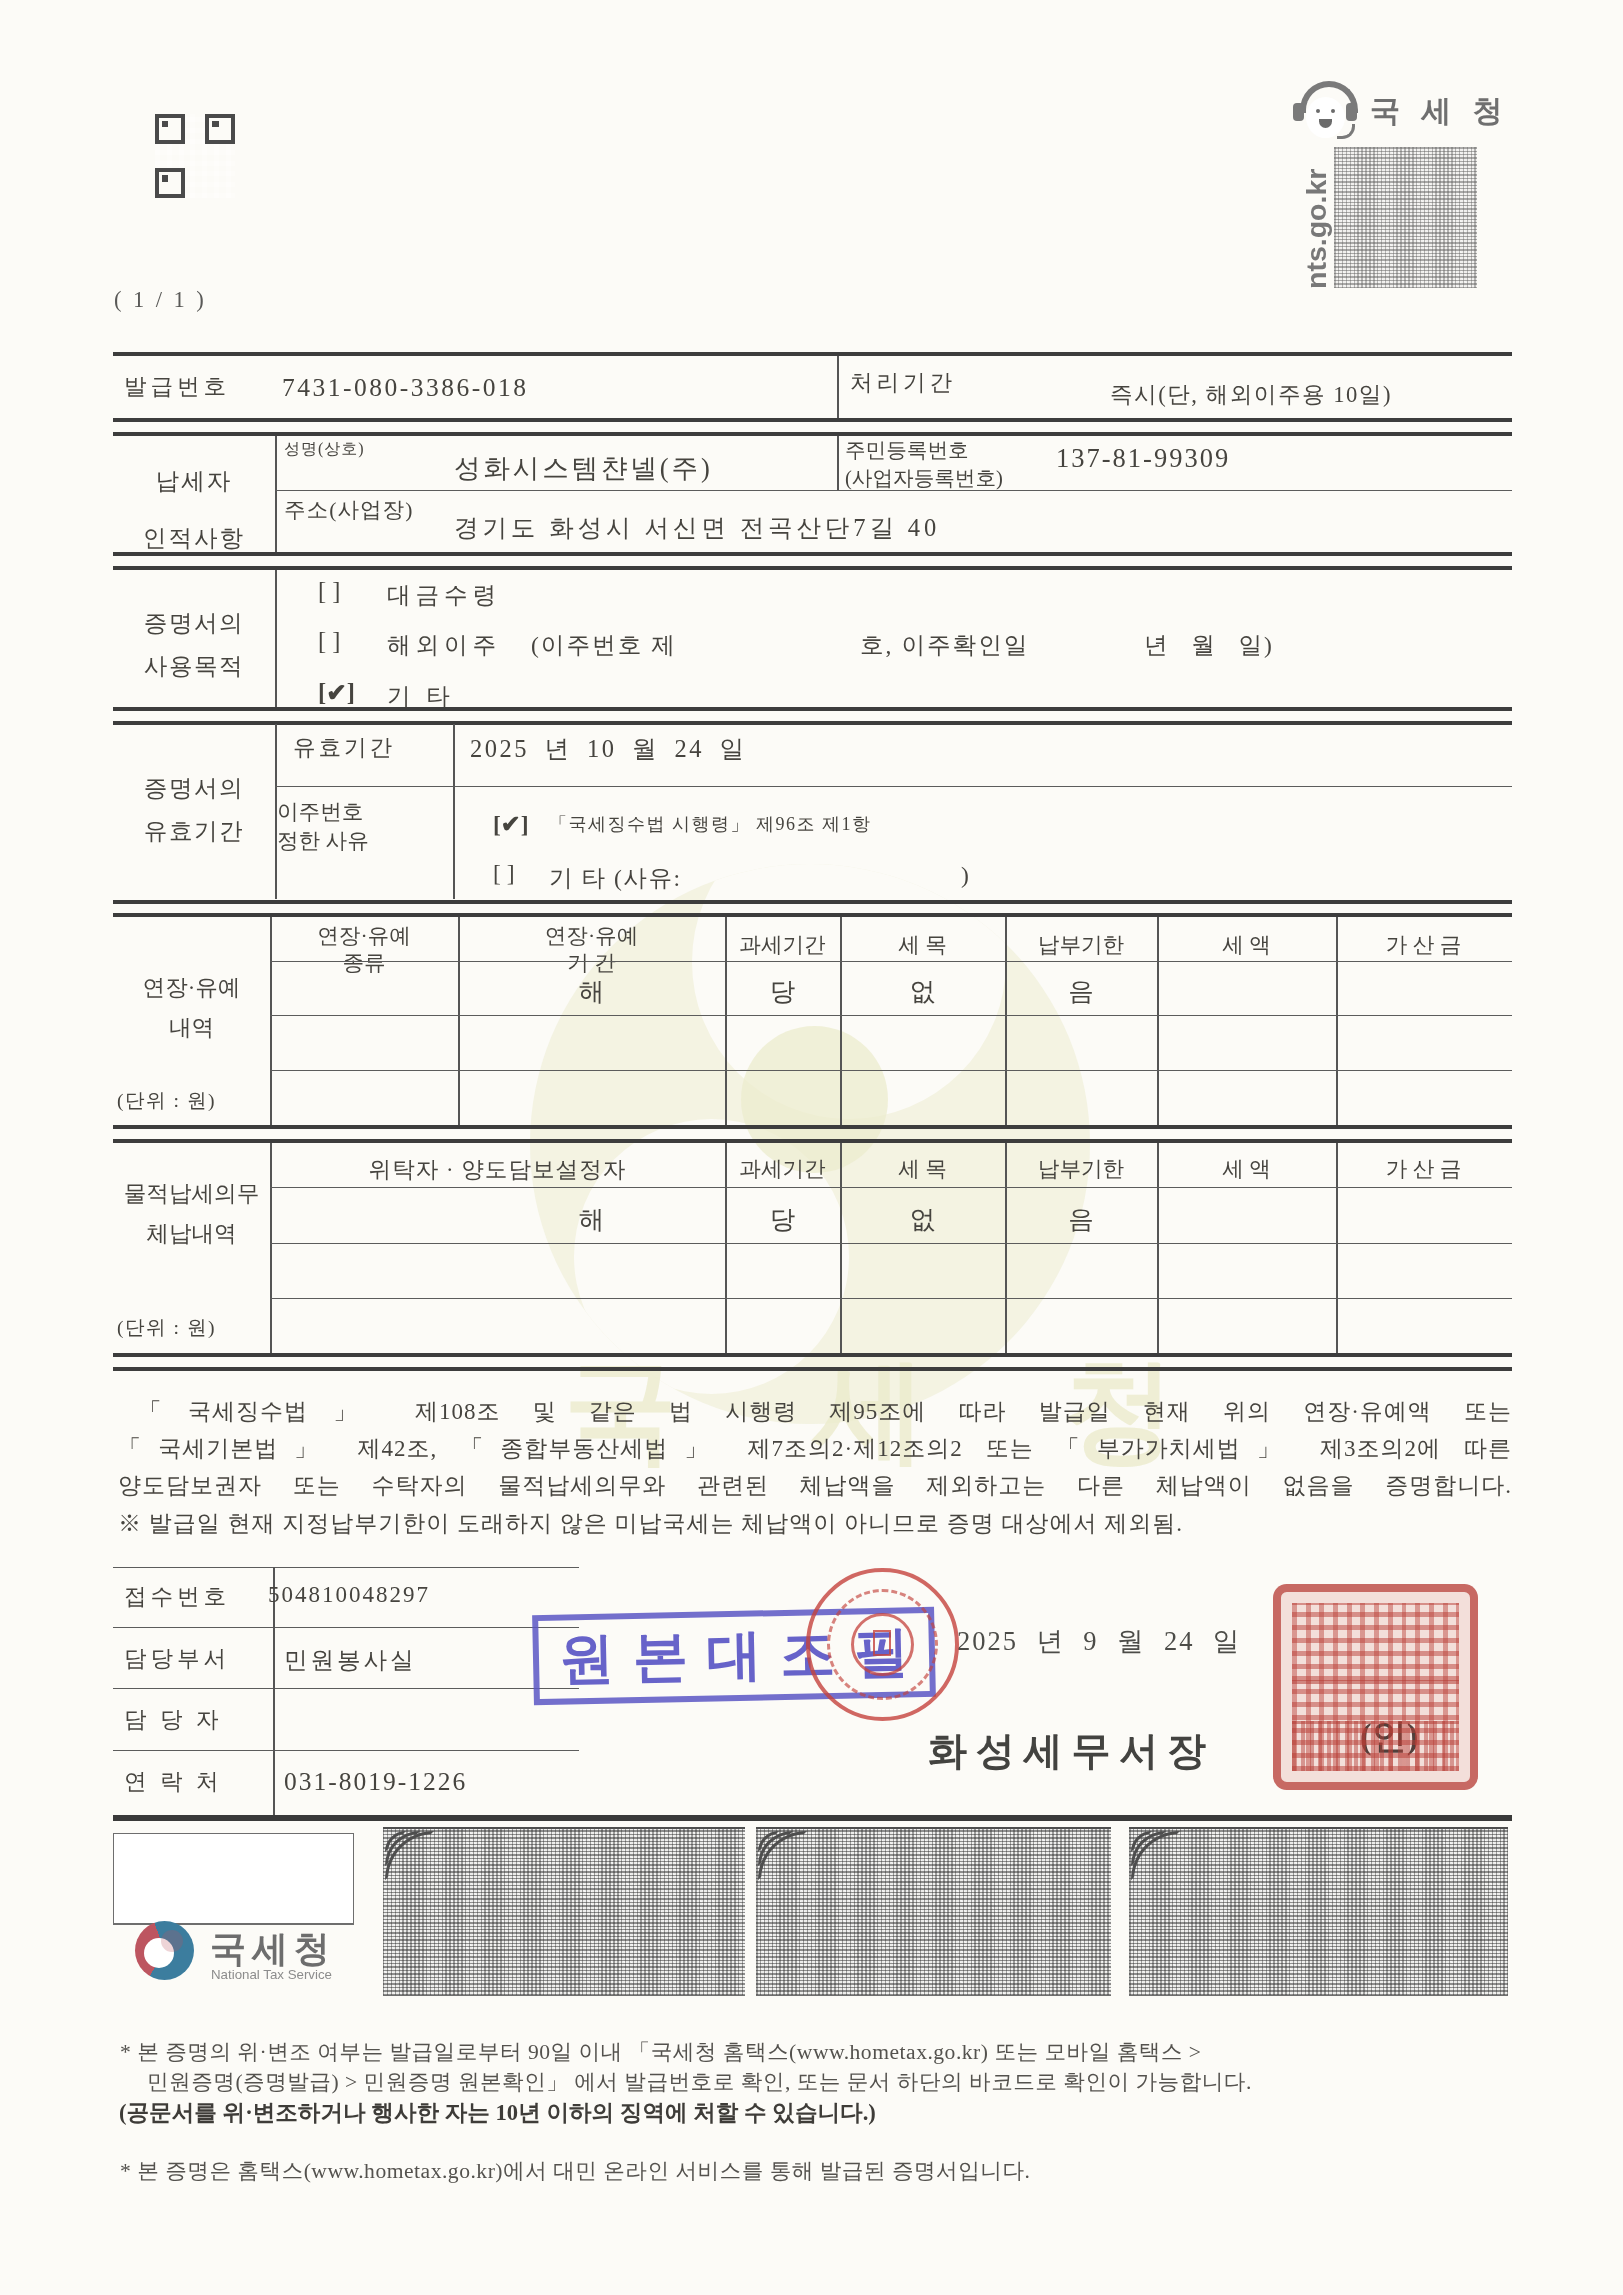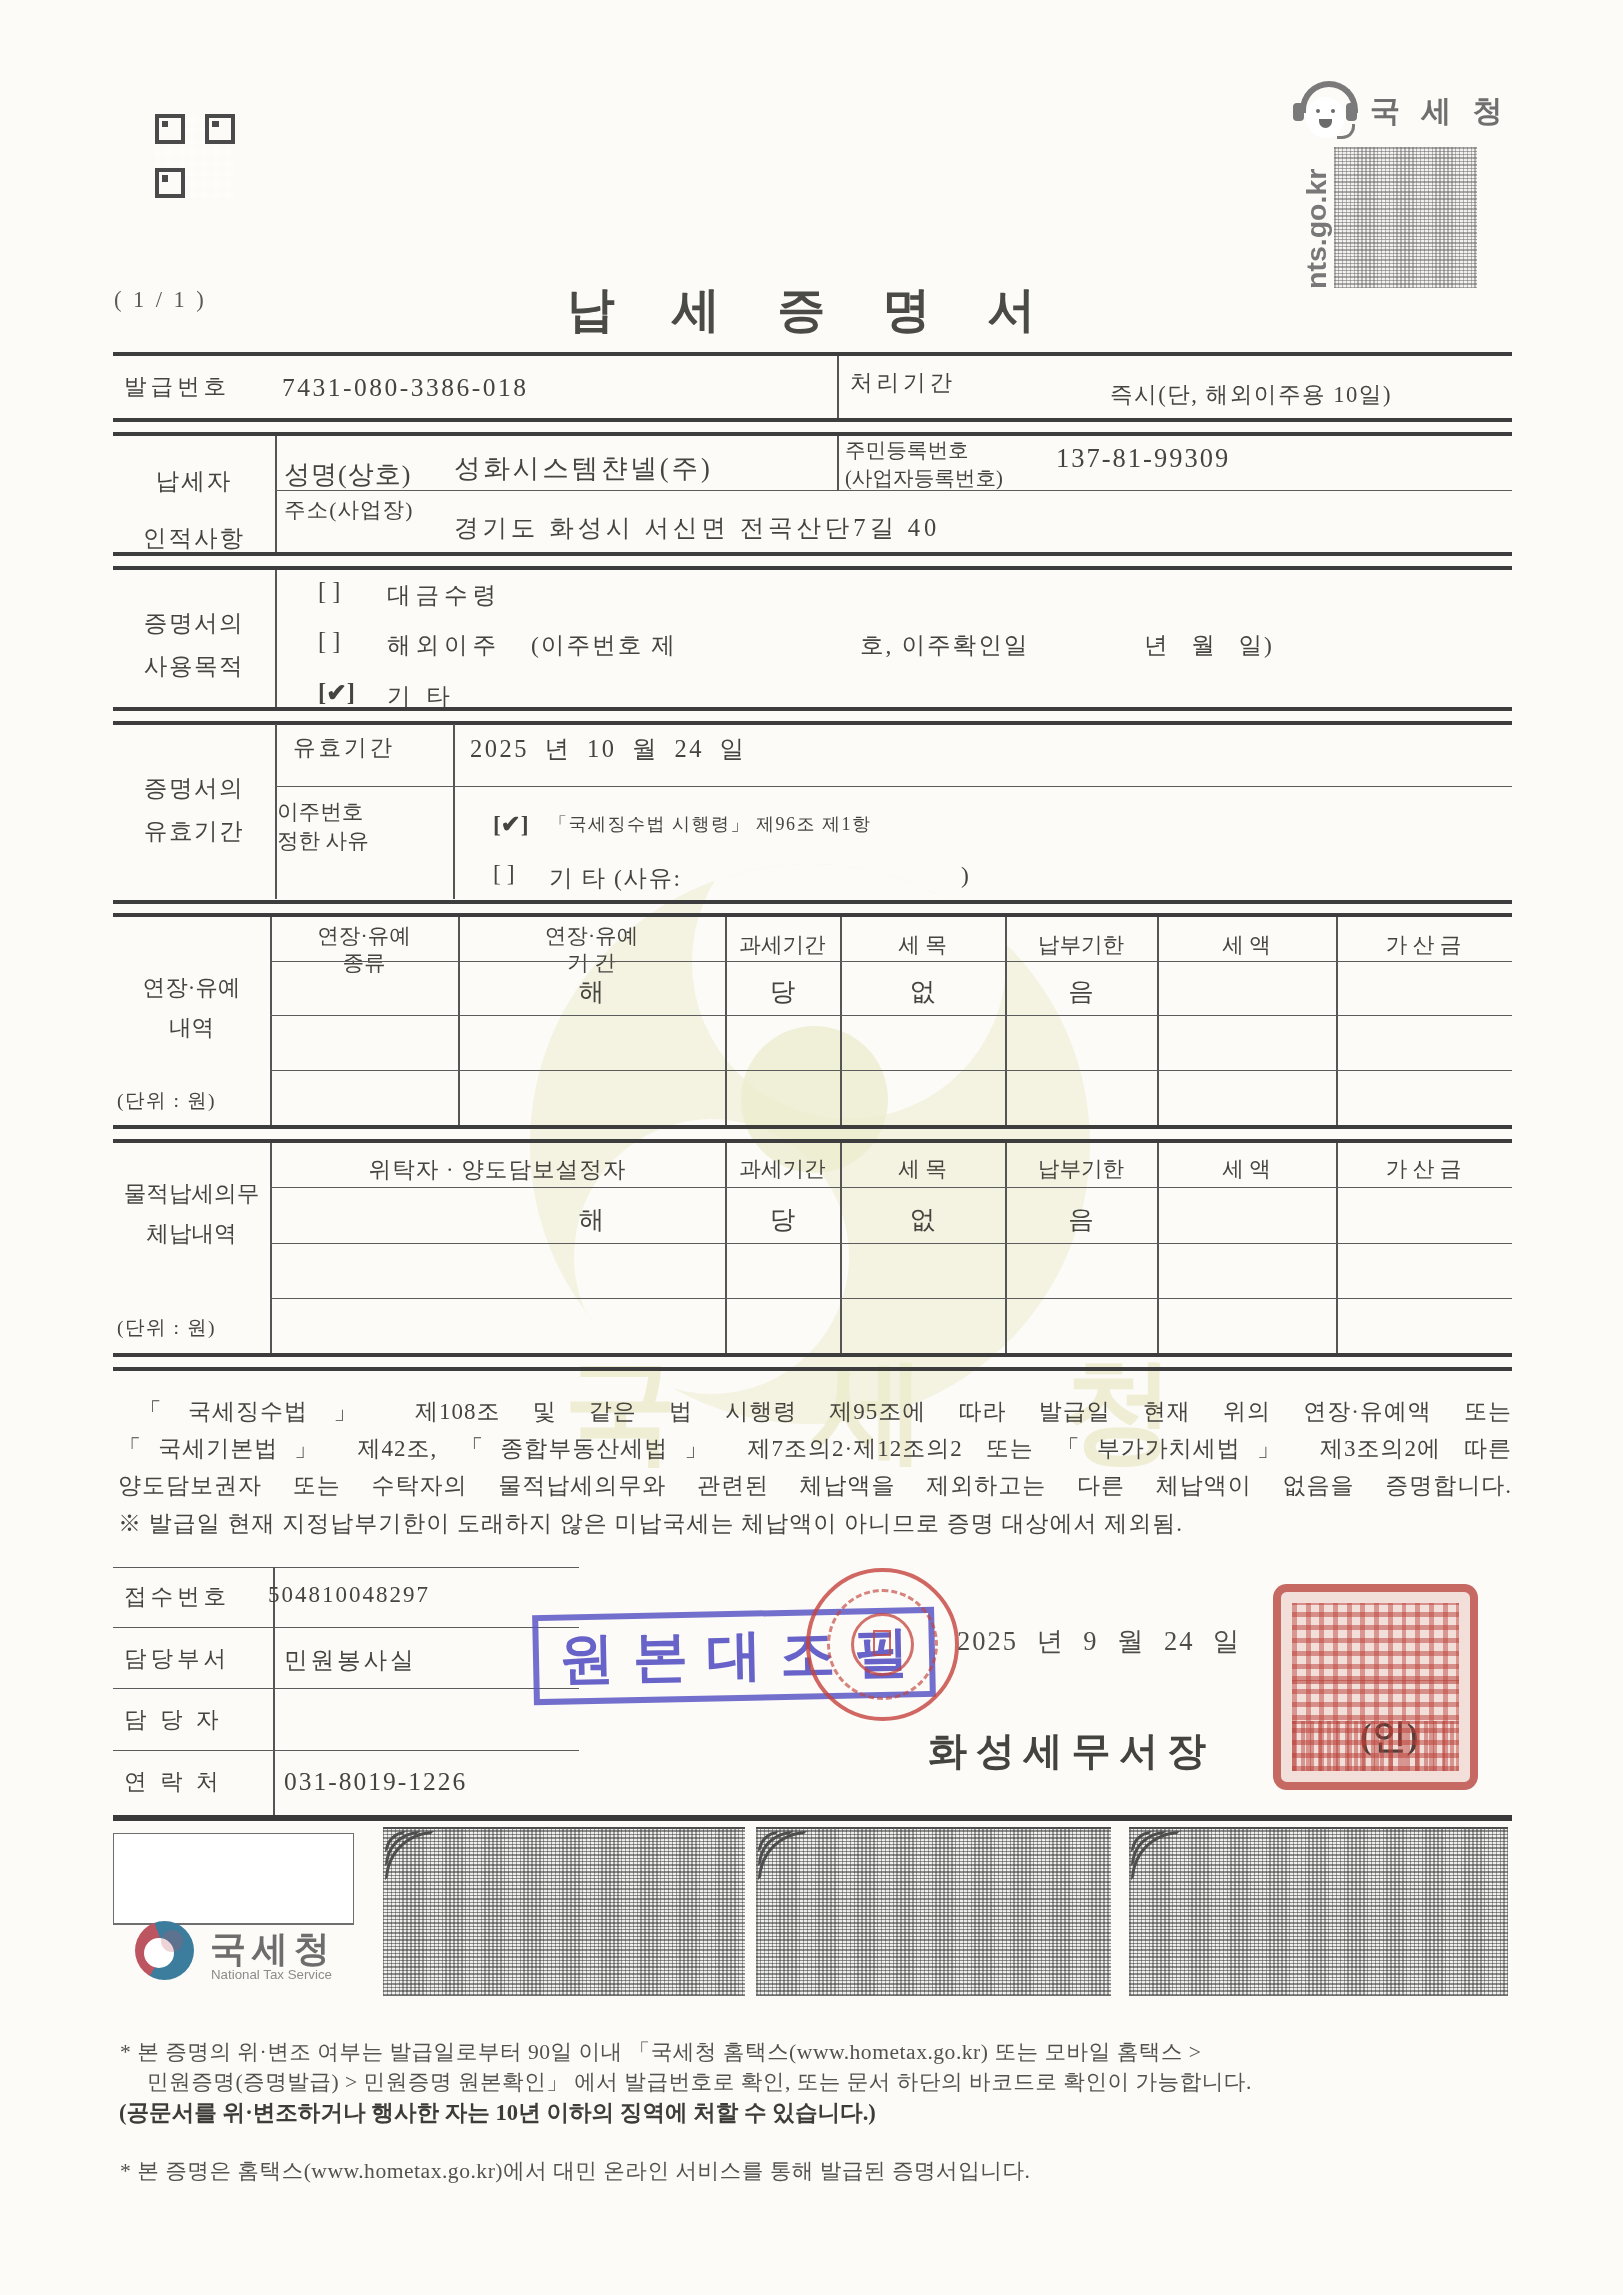"납 세 증 명 서" div.abs { html: <div>납 세 증 명 서</div> -> none }
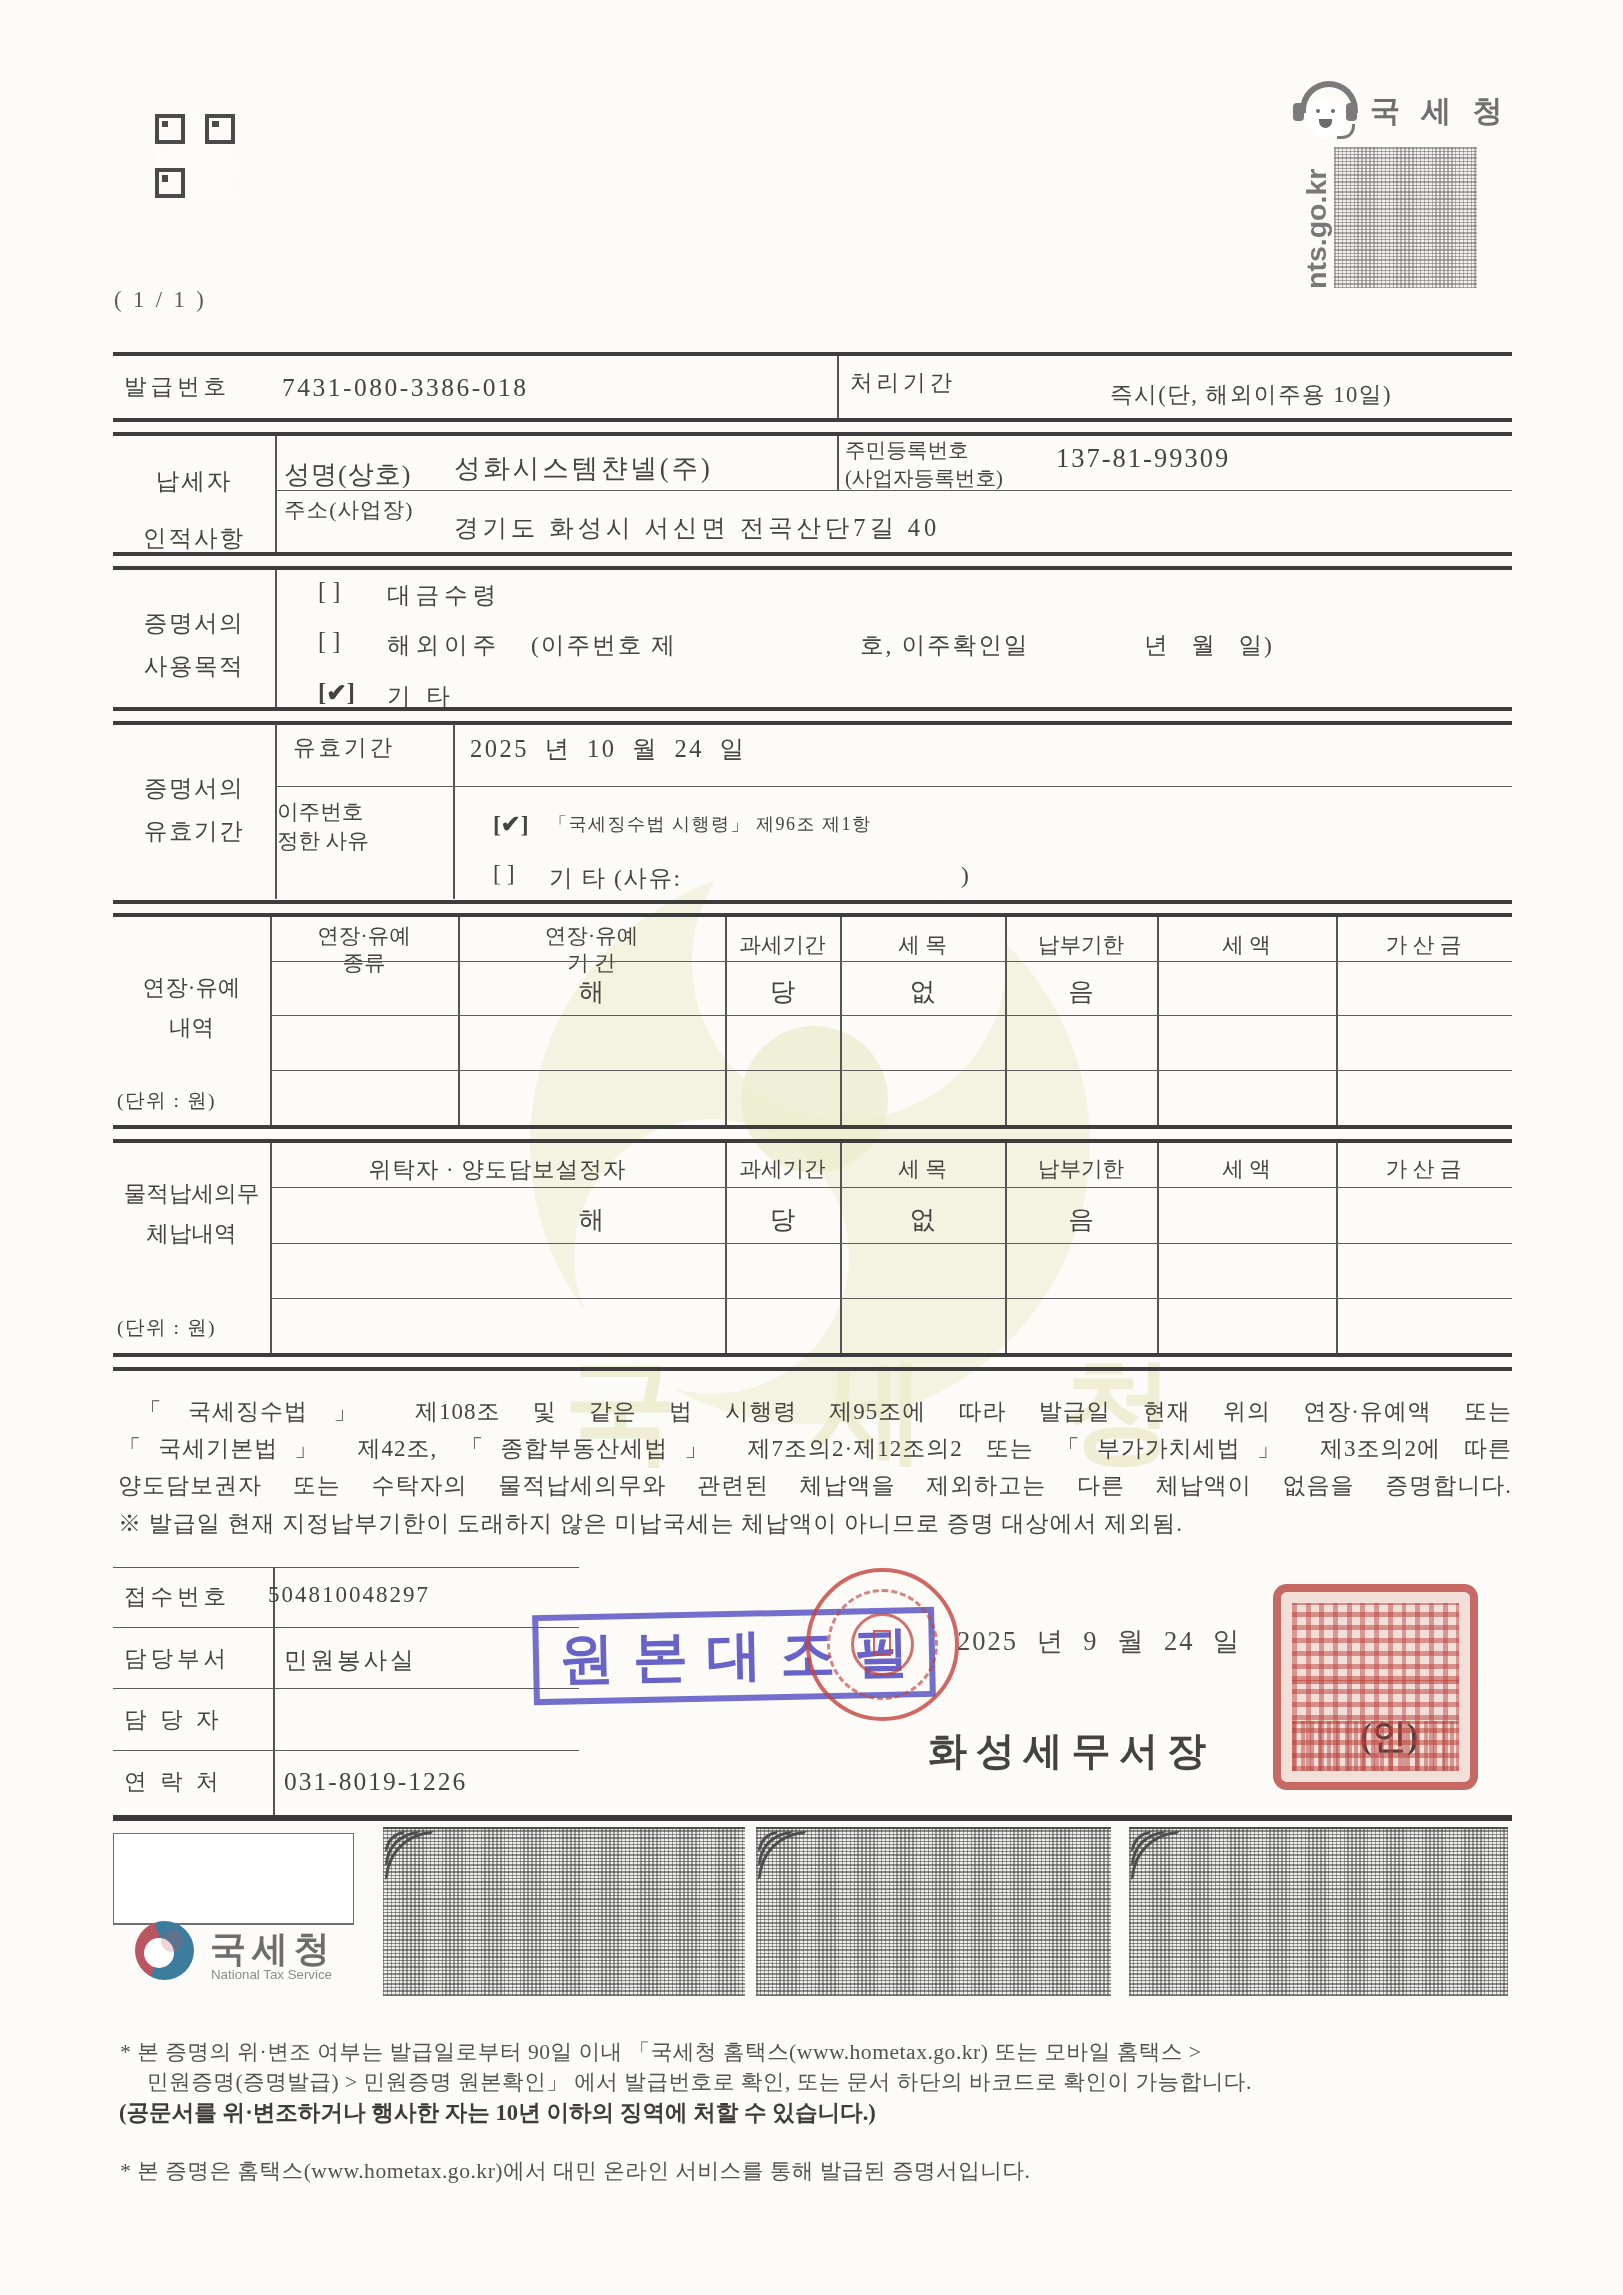"성명(상호)" div.abs { font-size: 26px -> 16px; margin-top: 18px -> none }
